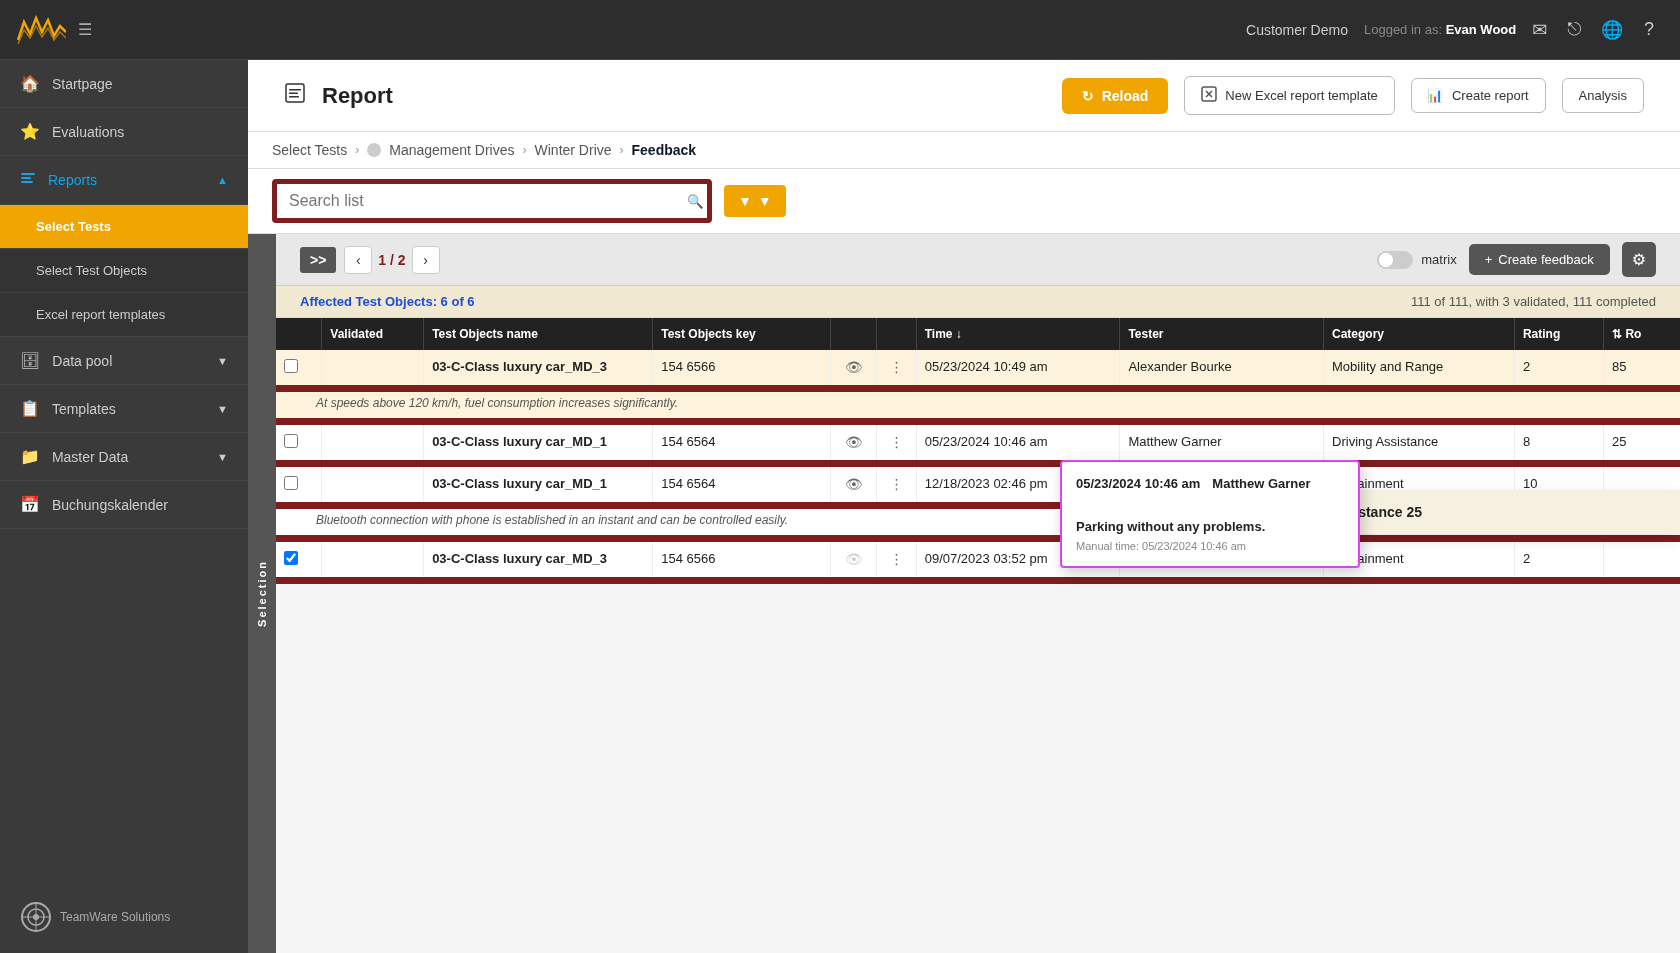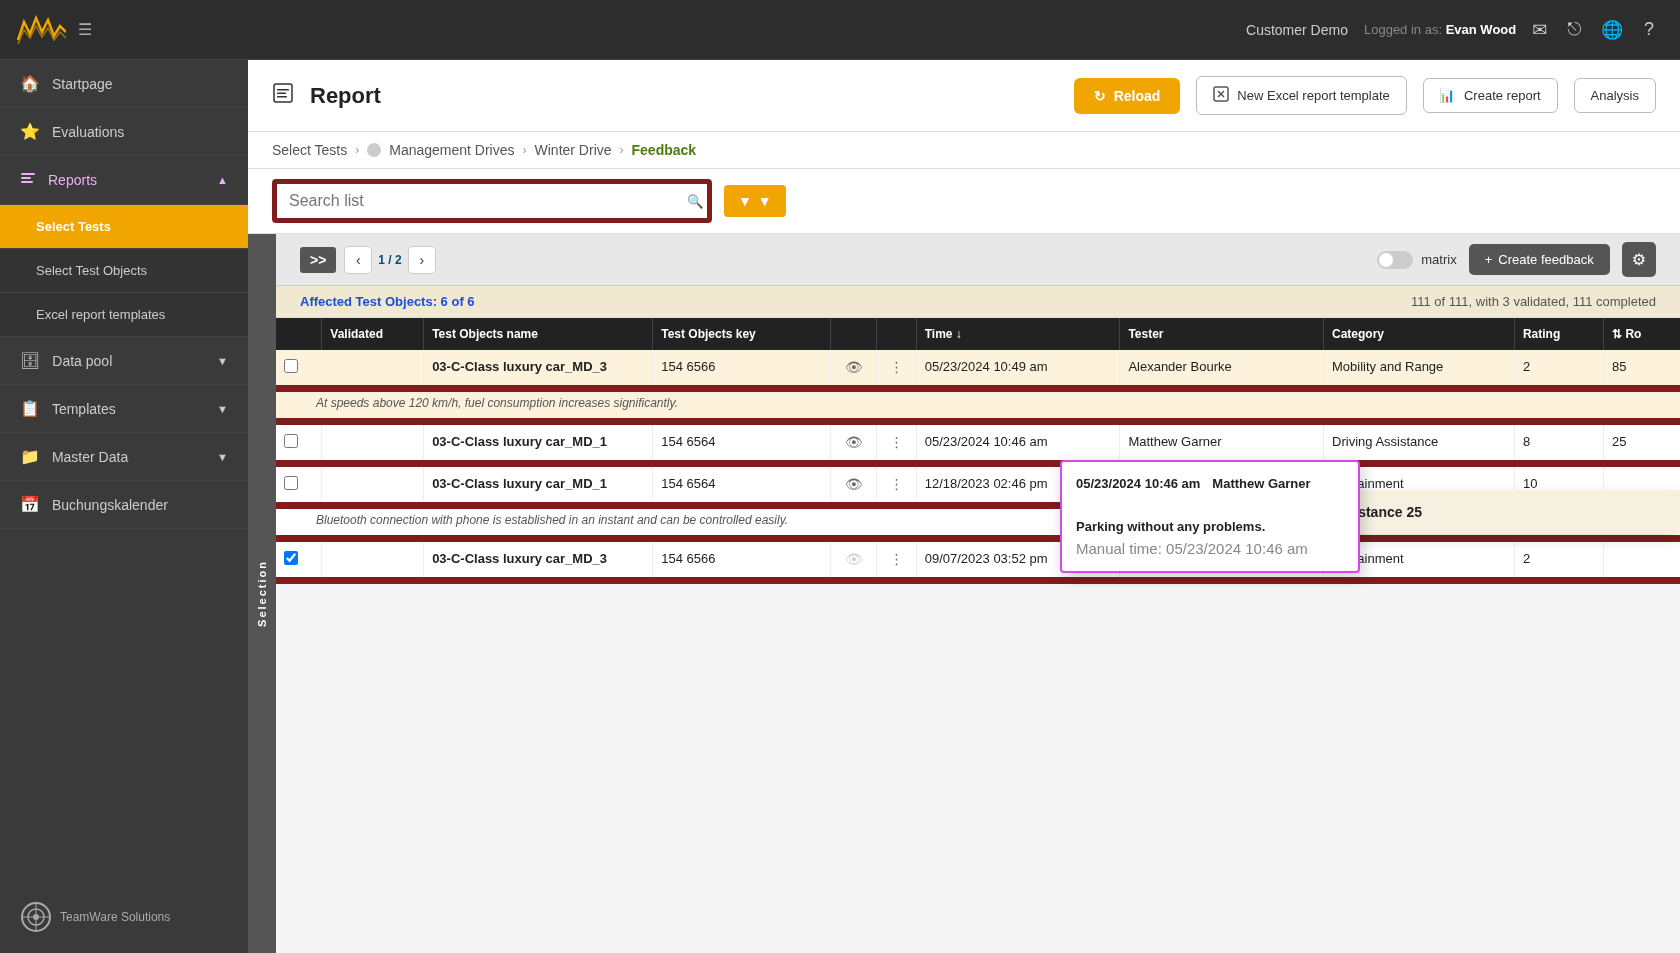"Report" .content-header { padding: 16px 24px -> 16px 36px }
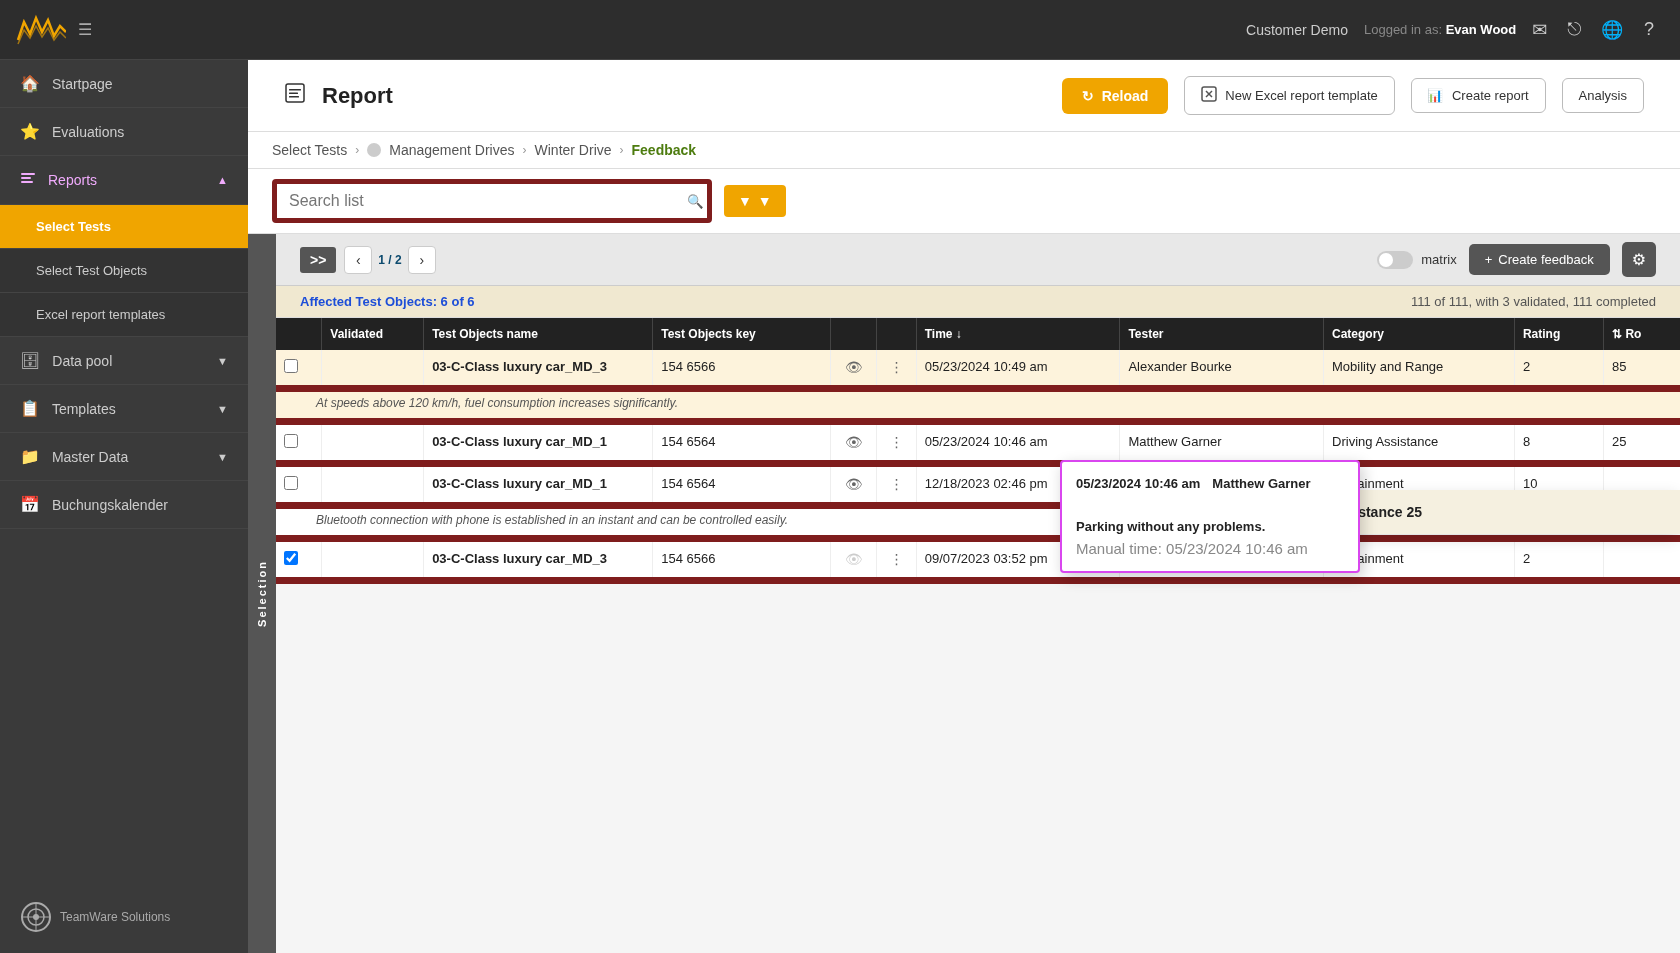"Feedback" .breadcrumb-active { color: #4d7c0f -> #0f172a }
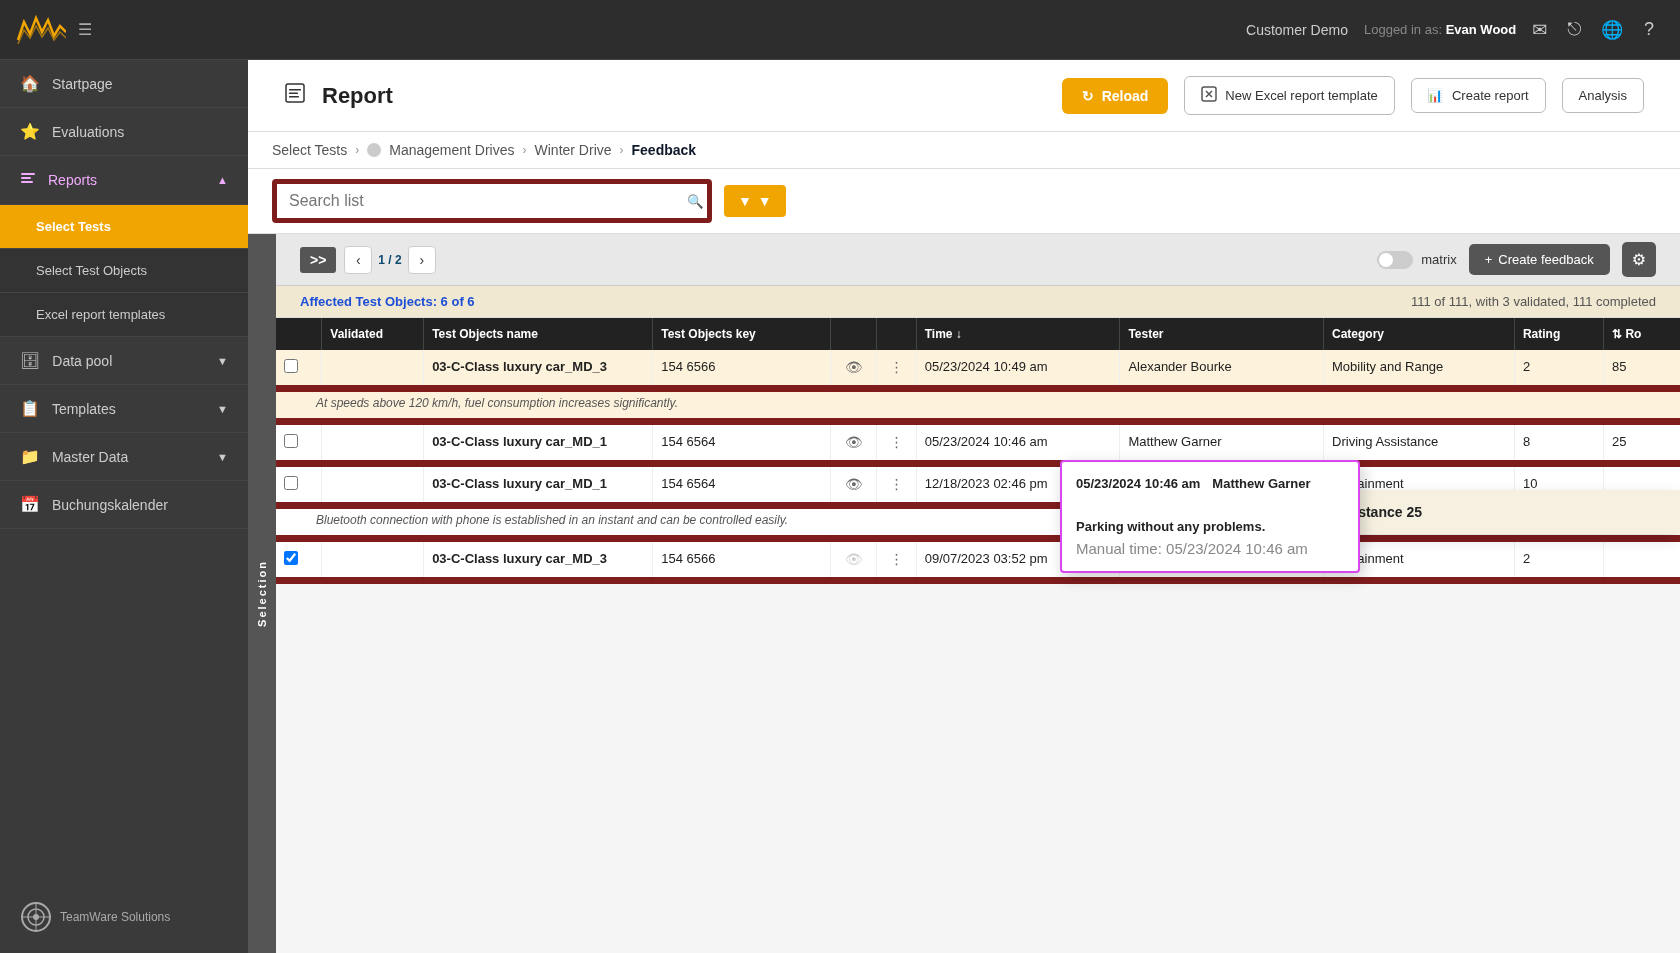"Reports" .sidebar-group-header.expanded { color: #f0abfc -> #0ea5e9 }
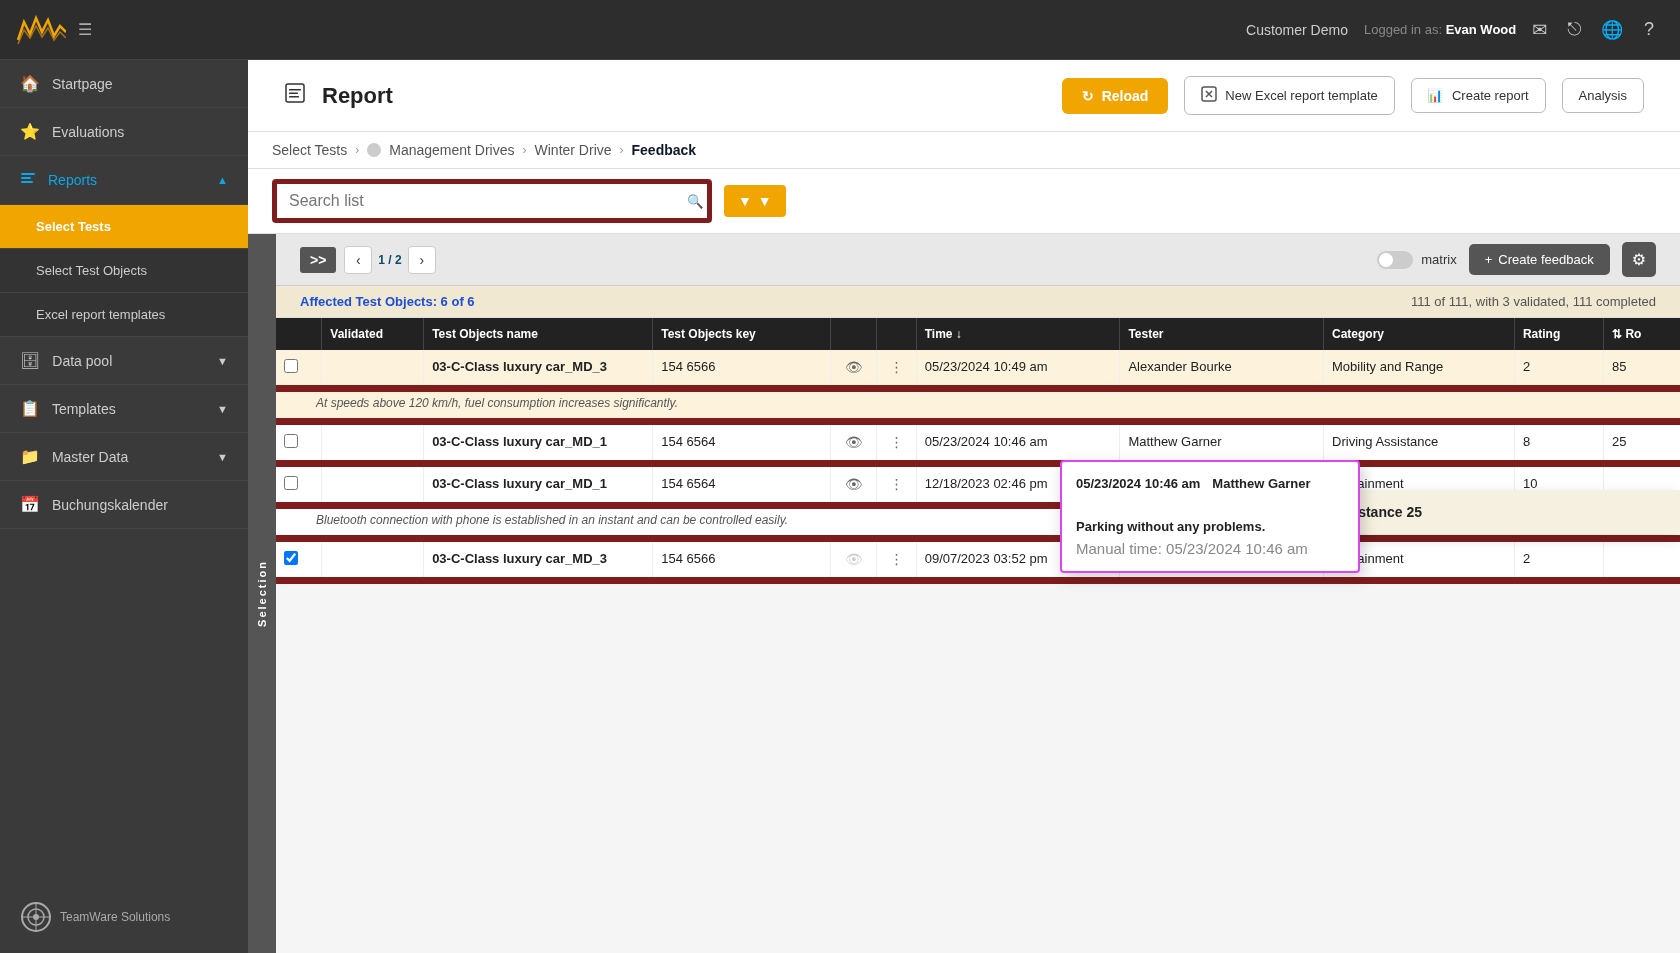"1 / 2" .page-info { color: #0c4a6e -> #7f1d1d; font-size: 12px -> 14px }
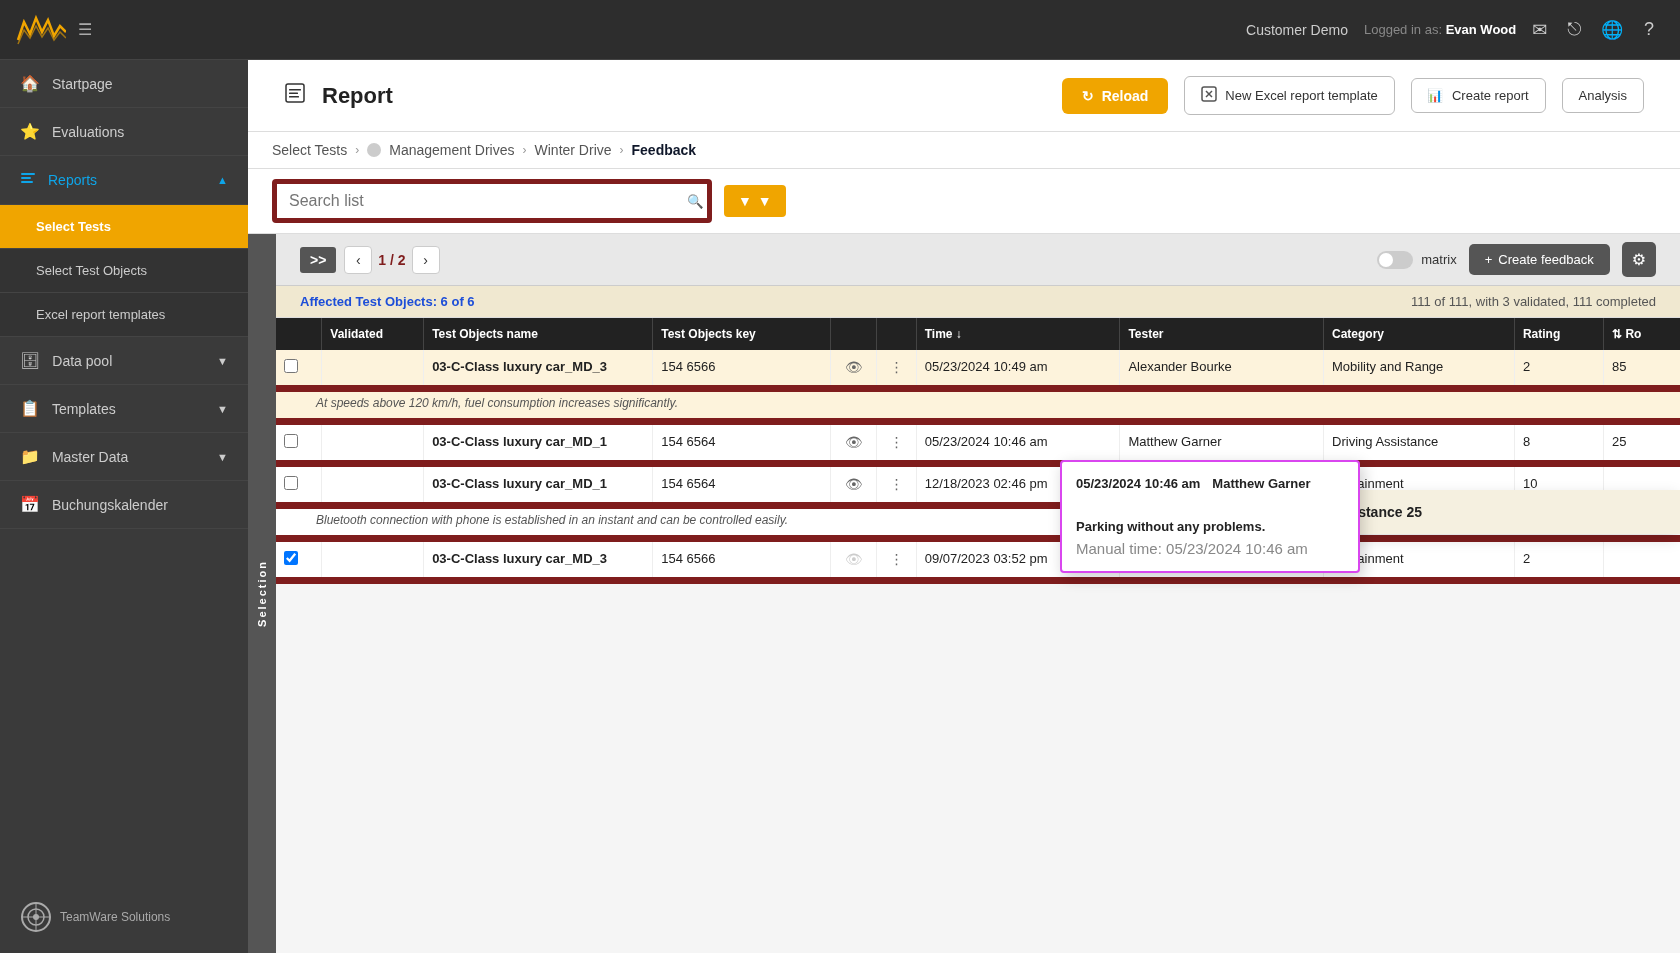"Manual time: 05/23/2024 10:46 am" .popup-meta { font-size: 15px -> 11px }
